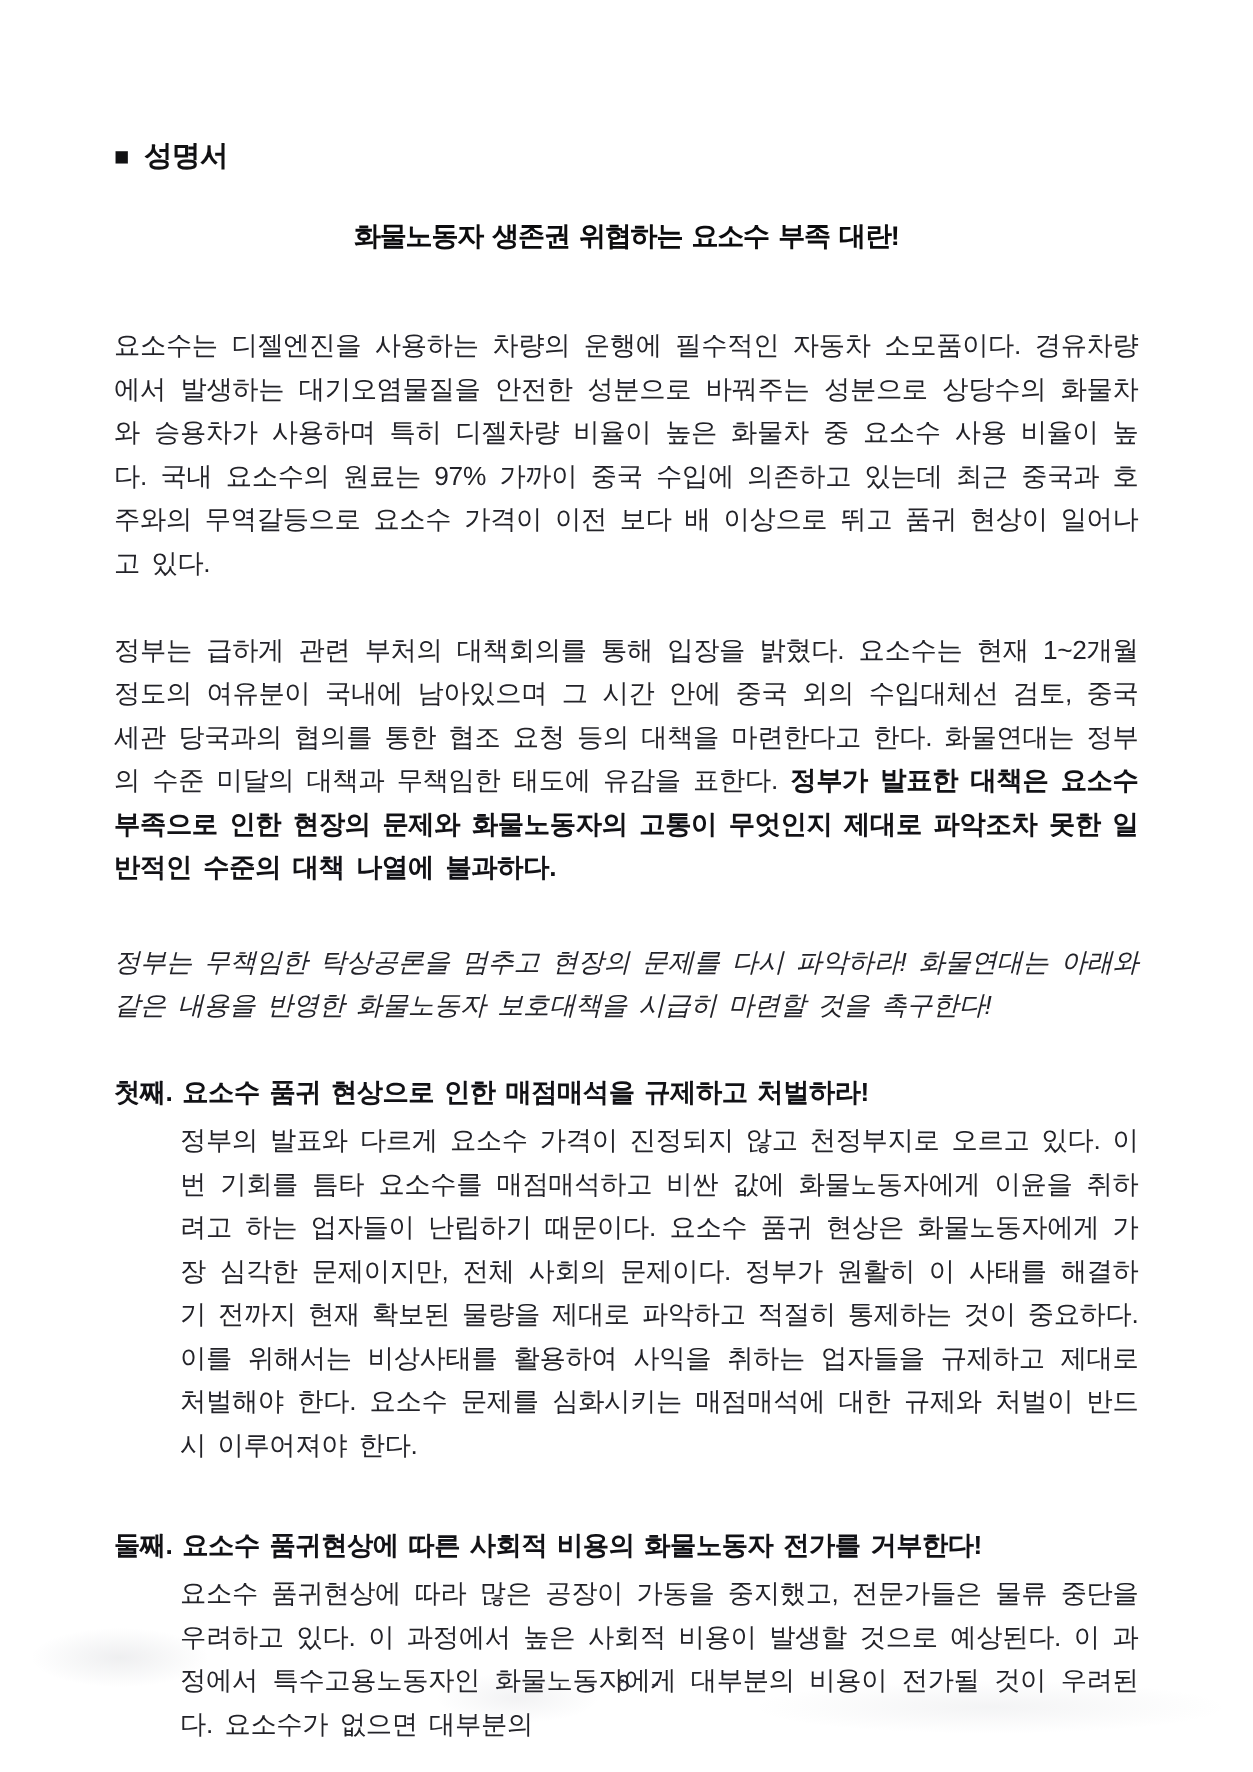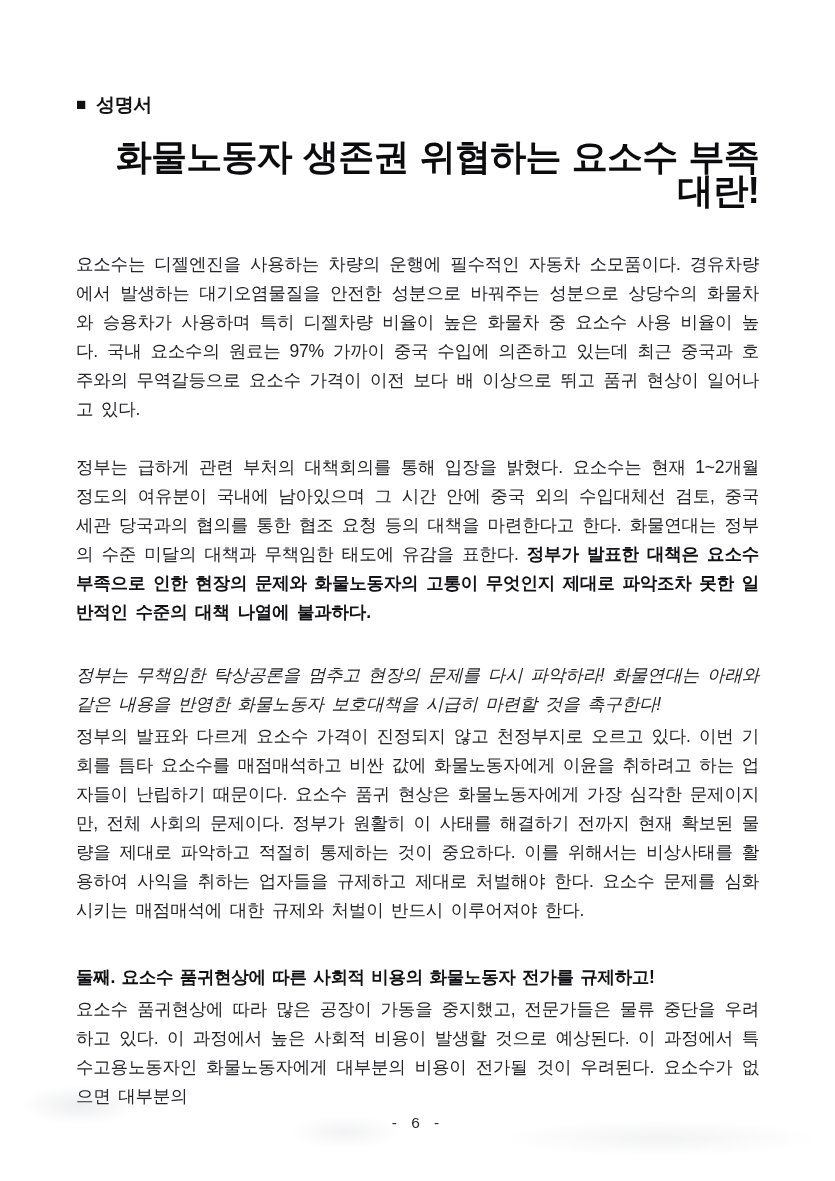"화물노동자 생존권 위협하는 요소수 부족" .title { font-size: 36px -> 18px; text-align: right -> center }
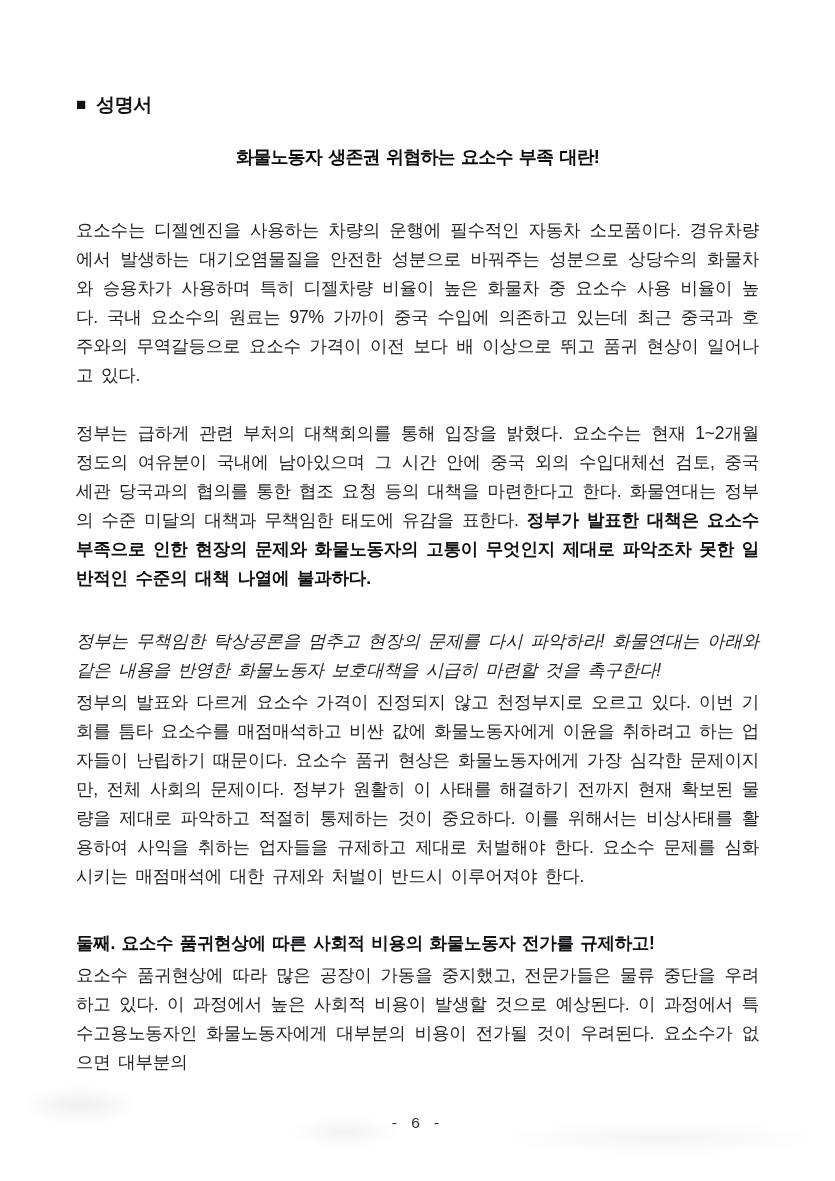"첫째. 요소수 품귀 현상으로 인한" h3.point-heading { html: none -> <h3>첫째. 요소수 품귀 현상으로 인한 매점매석을 규제하고 처벌하라!</h3> }
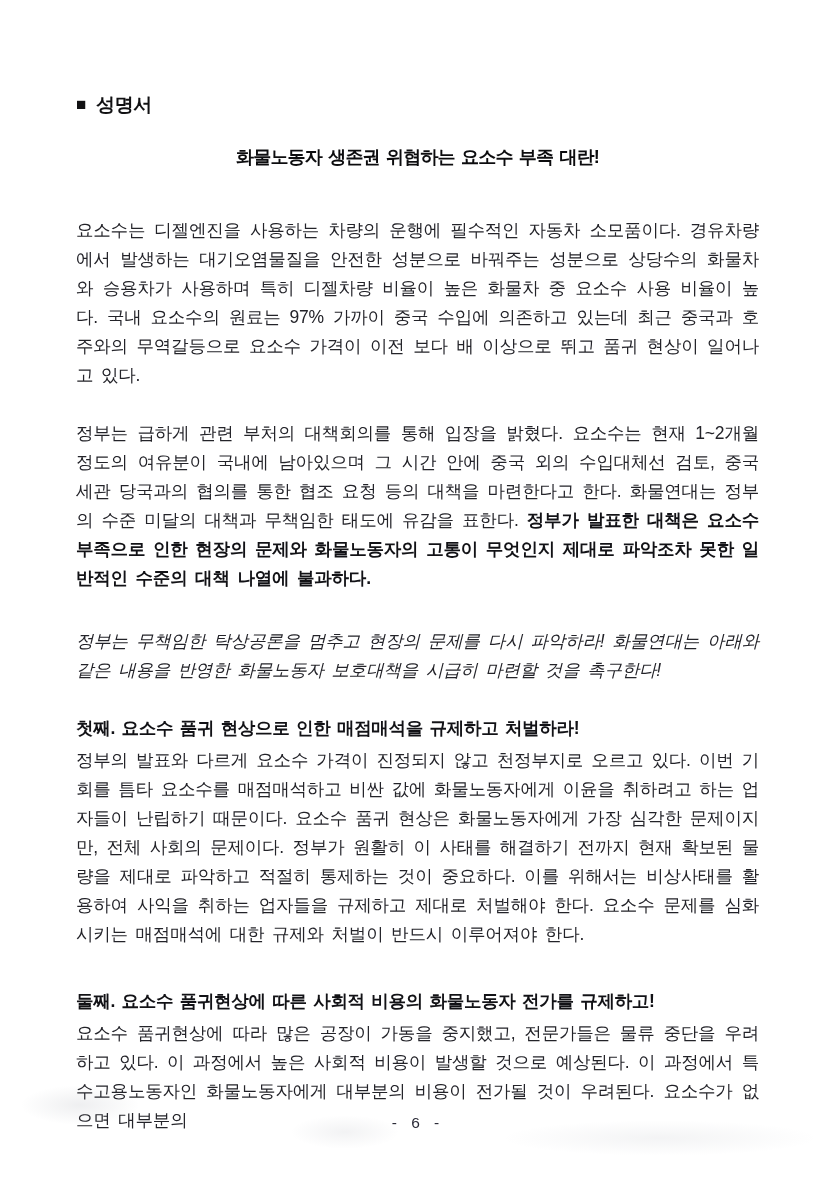"정부의 발표와 다르게 요소수 가격이" .para.tight { margin-left: none -> 44px }
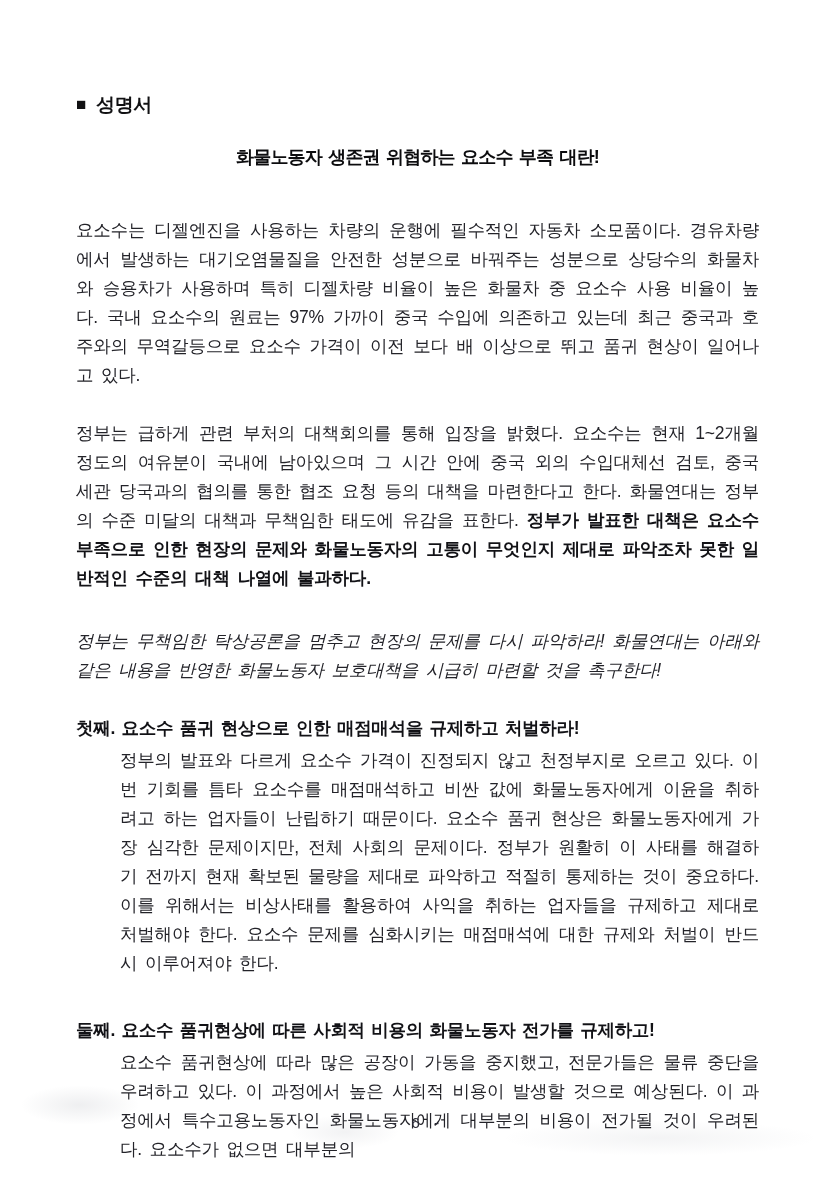"둘째. 요소수 품귀현상에 따른 사회적" h3.point-heading { text: 규제하고 -> 거부한다 }
